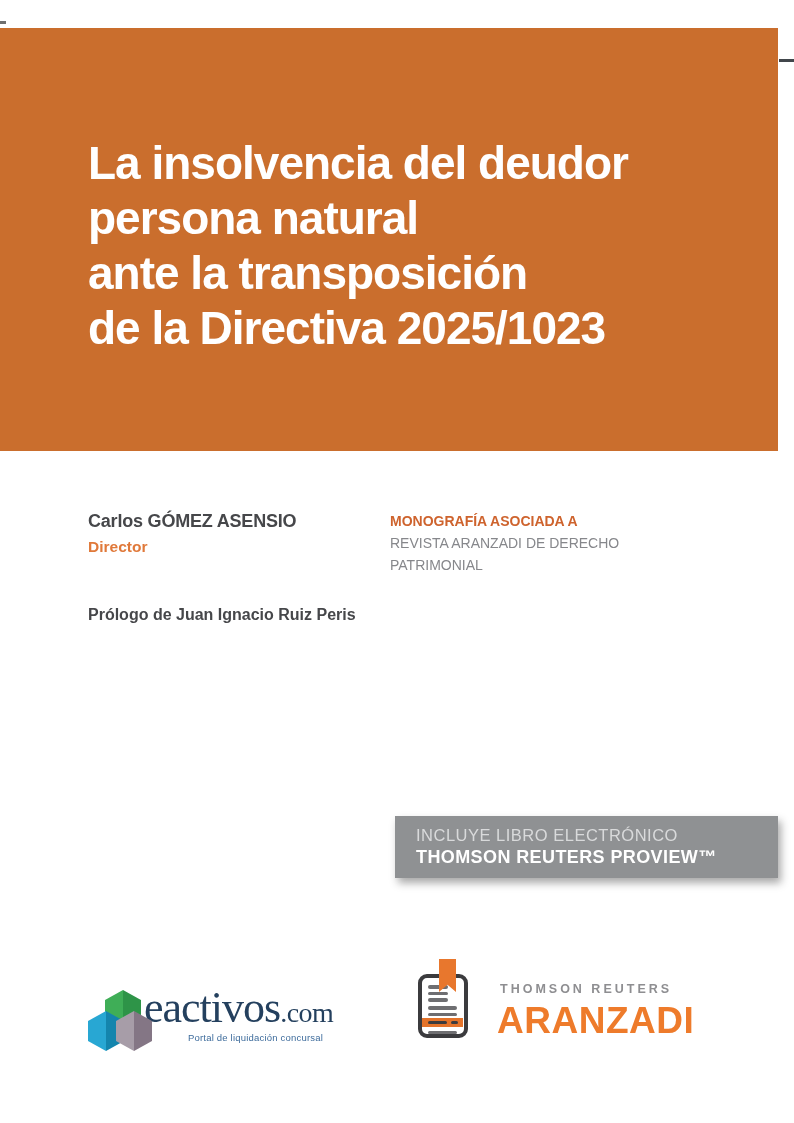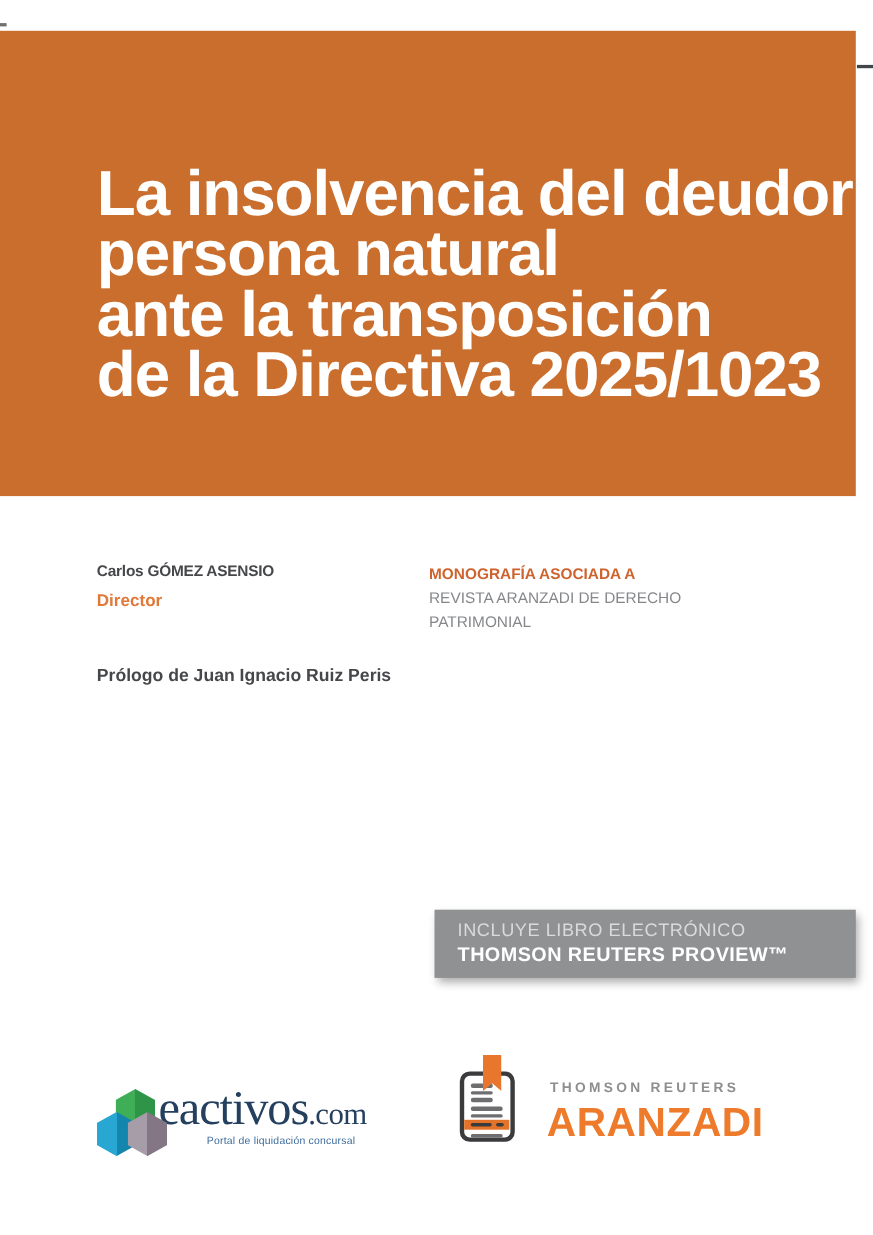"La insolvencia del deudor" .cover-title { font-size: 58px -> 46px; top: 120px -> 108px }
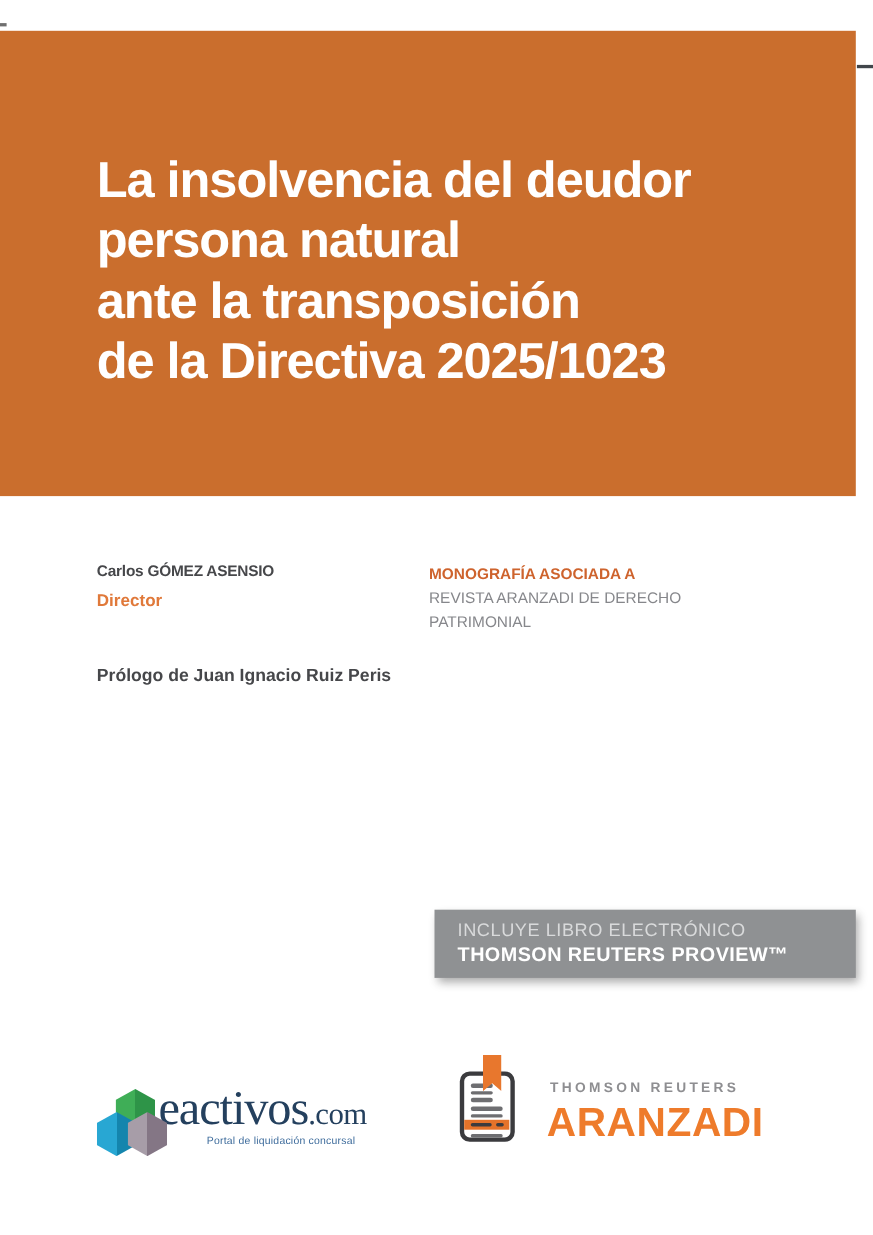"Carlos GÓMEZ ASENSIO" .author-name { font-size: 14px -> 18px }
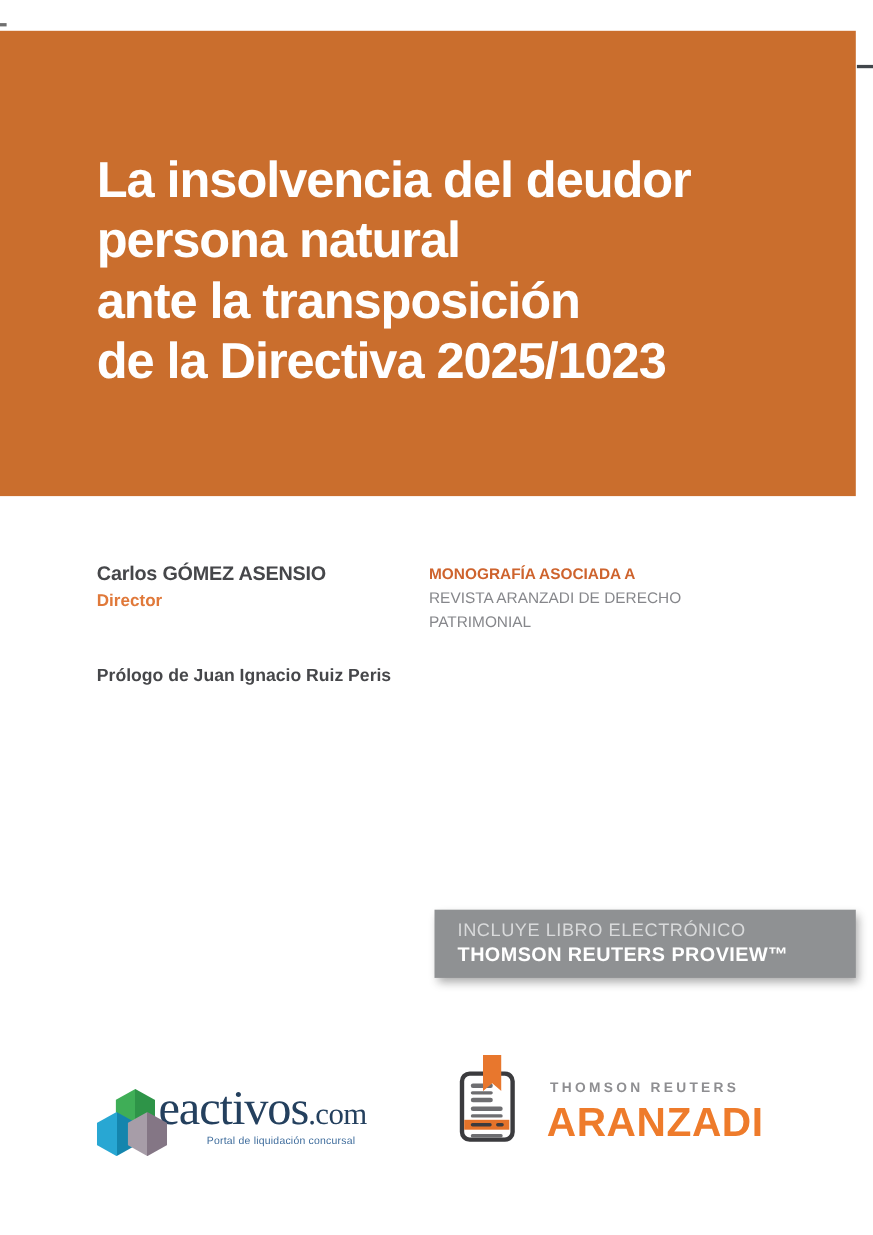"INCLUYE LIBRO ELECTRÓNICO" .proview-banner { margin-top: 11px -> none }
